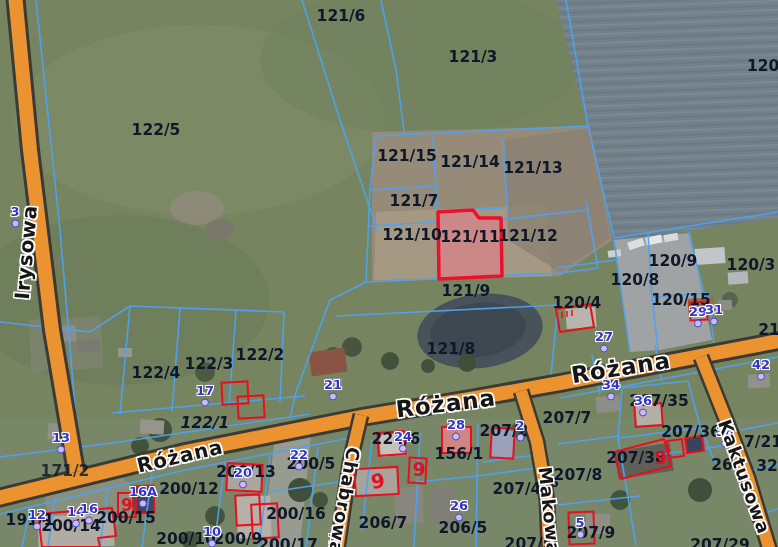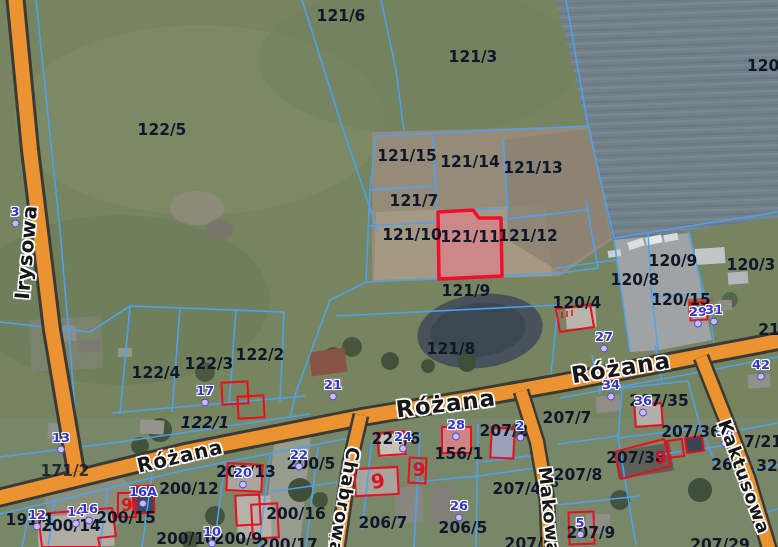"122/5" span.plabel { left: 162px -> 156px }
